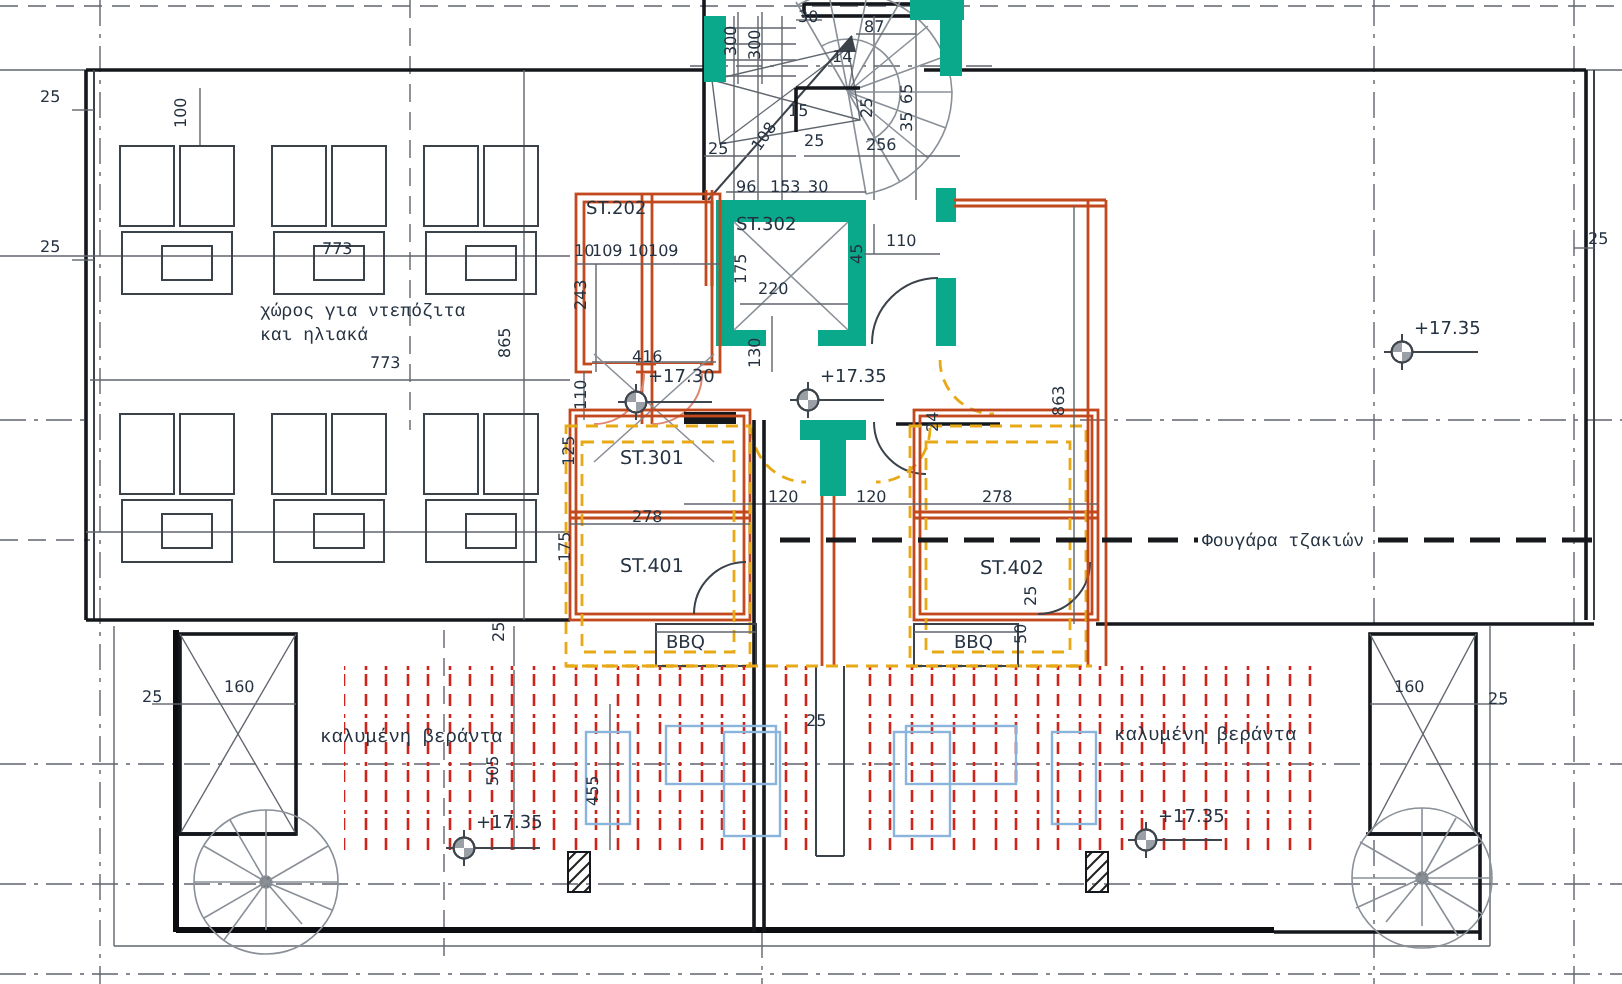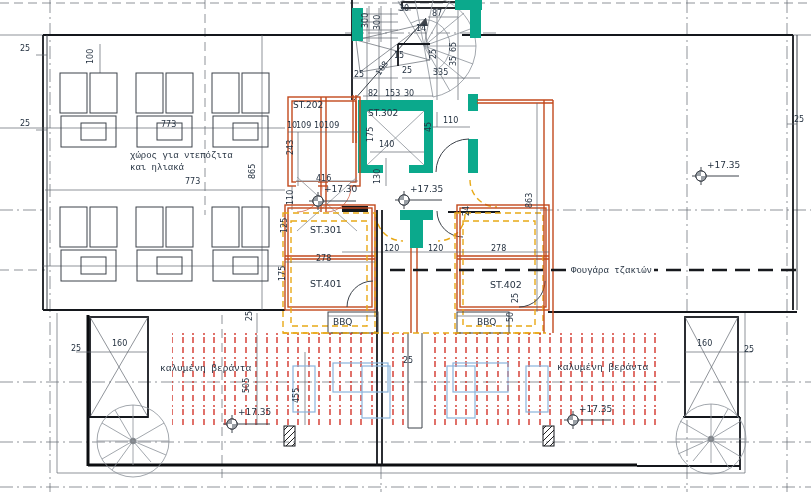"335" span.t { text: 335 -> 256 }
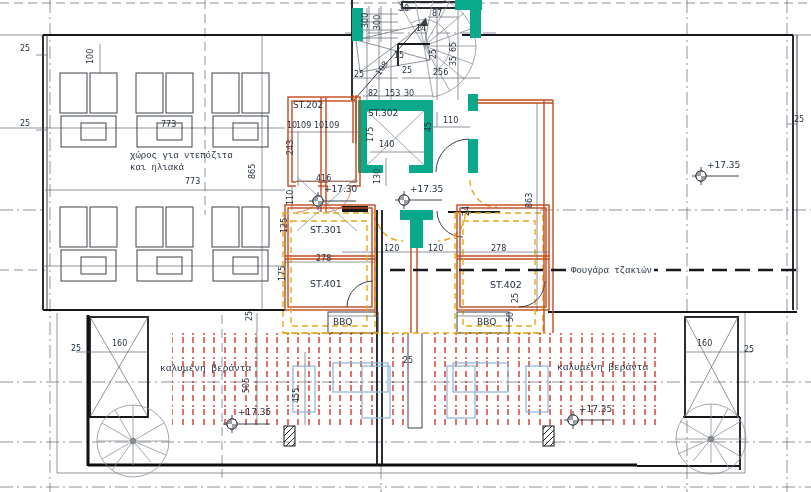"82" span.t { text: 82 -> 96 }
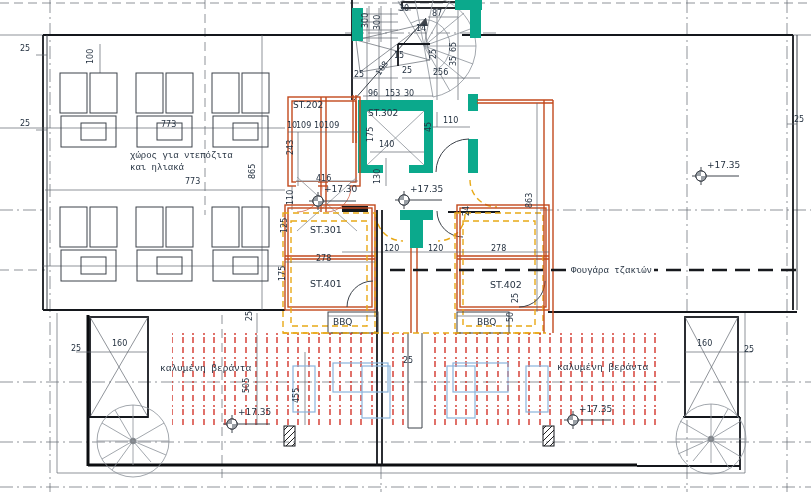"140" span.t { text: 140 -> 220 }
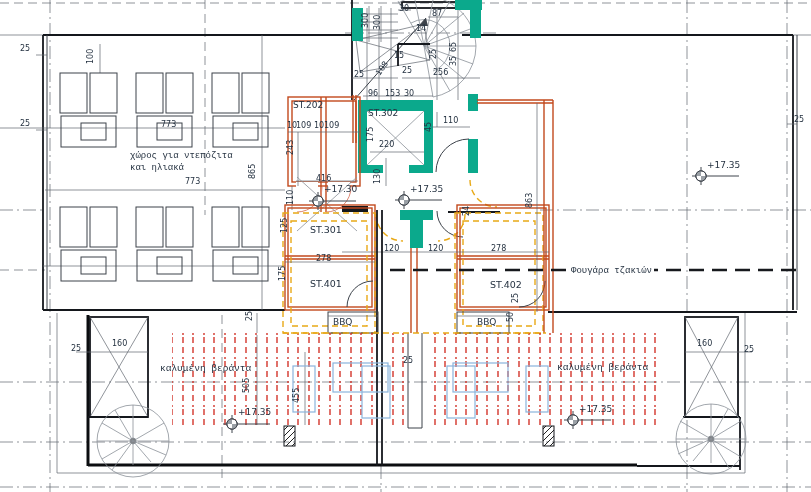"Φουγάρα τζακιών" span.t { left: 569px -> 599px }
